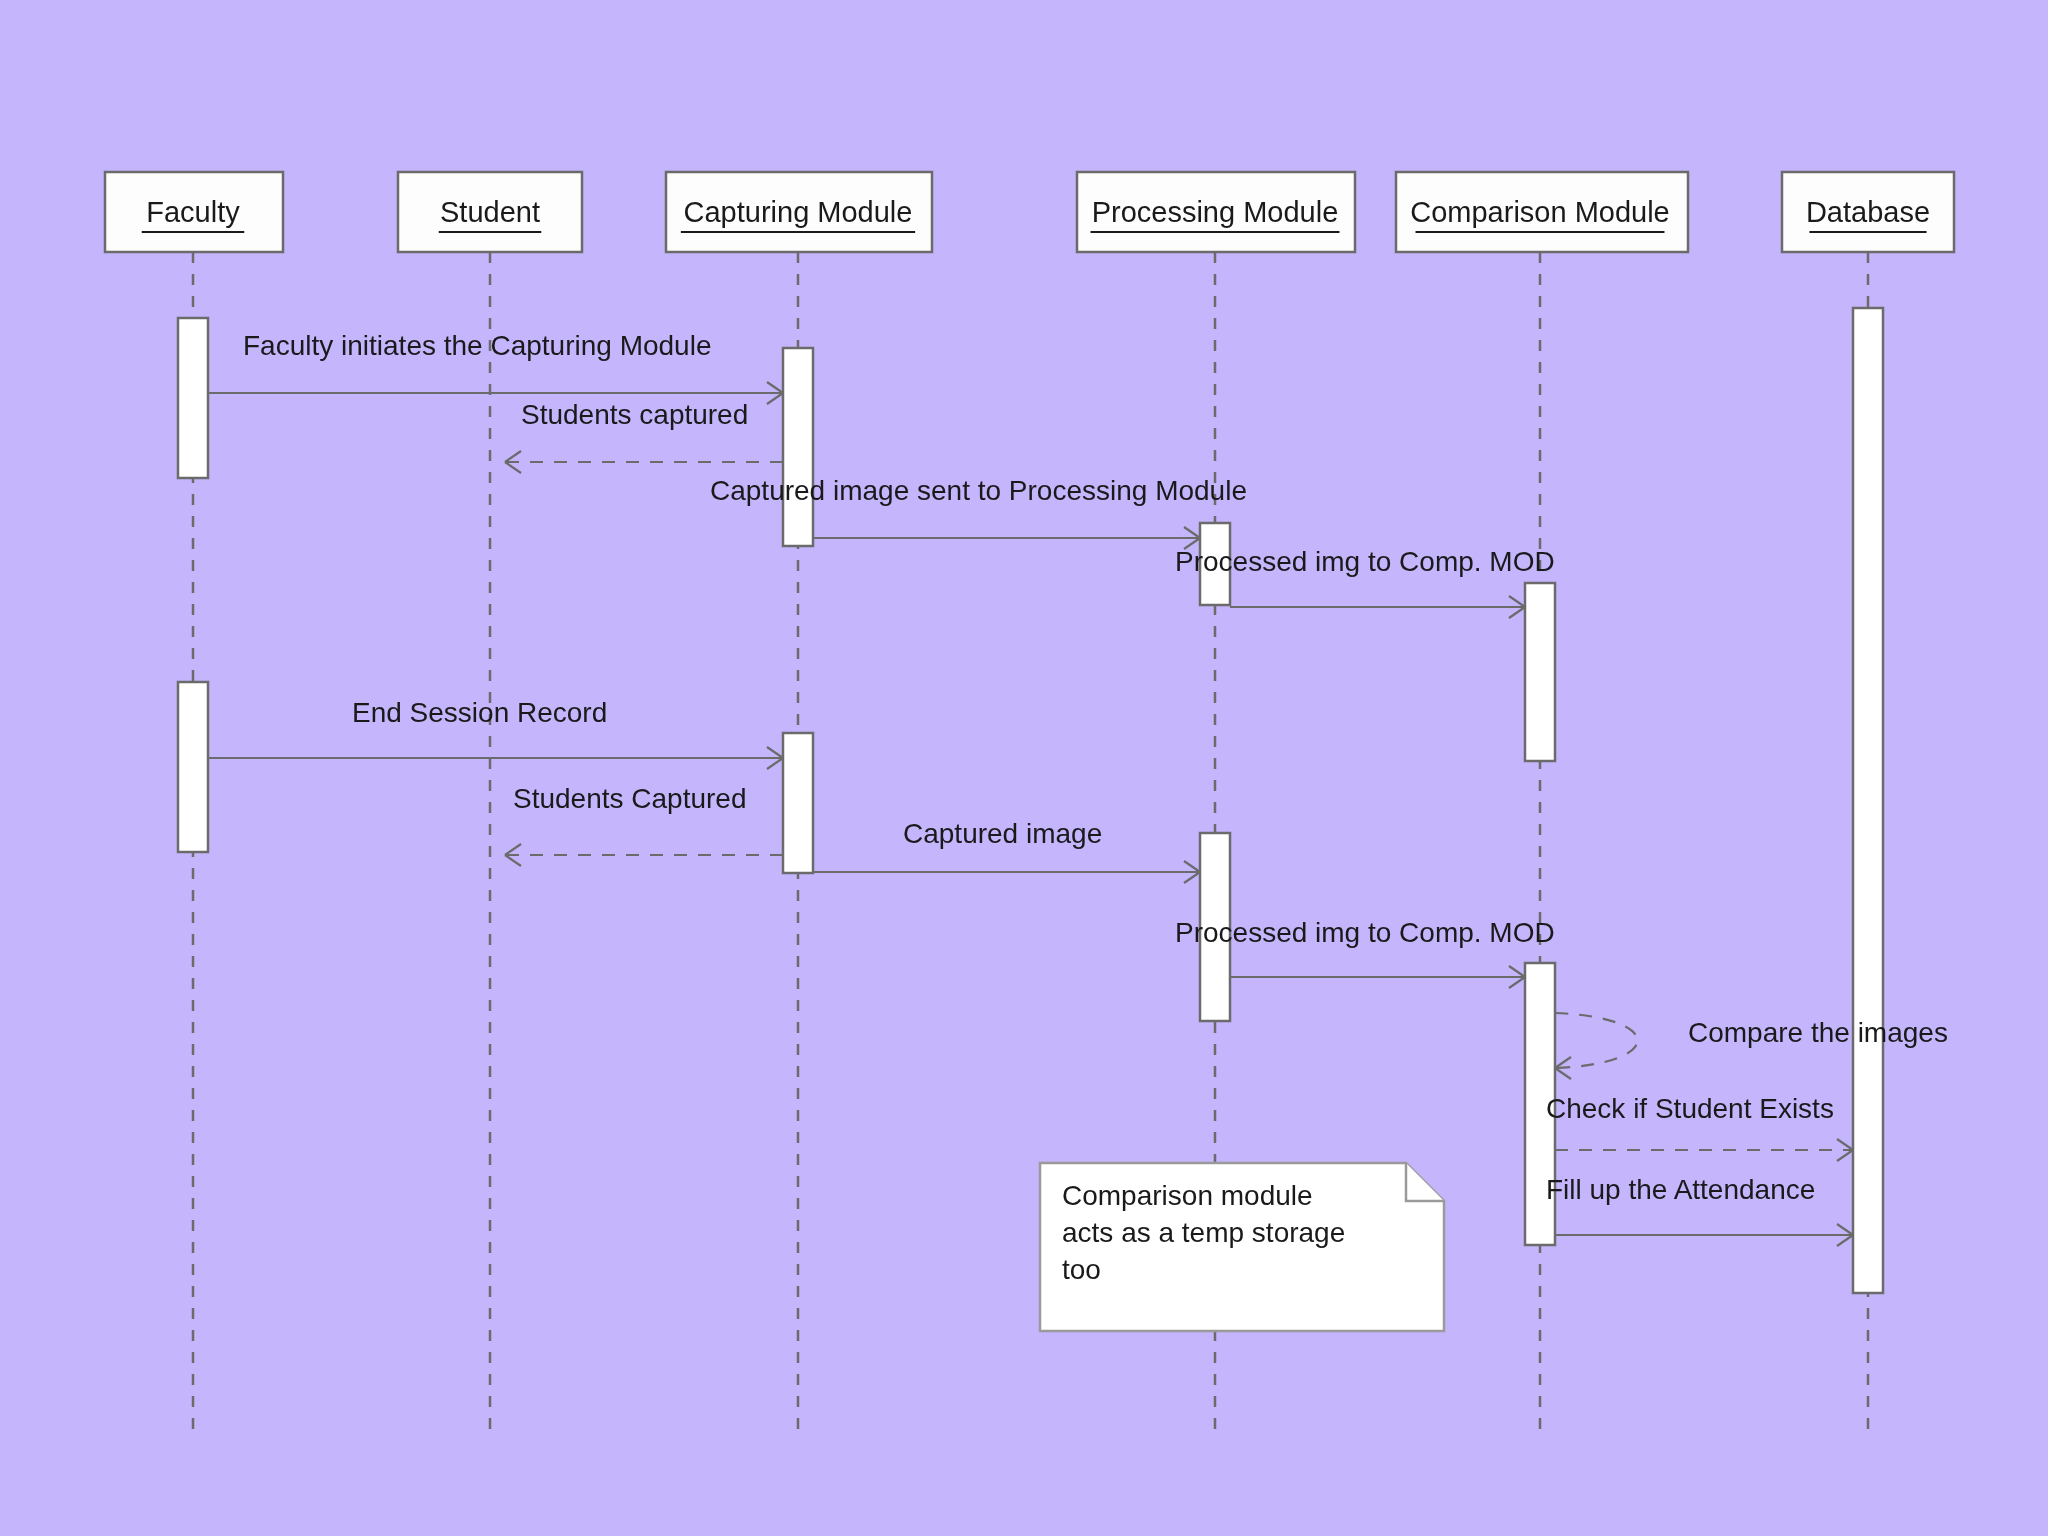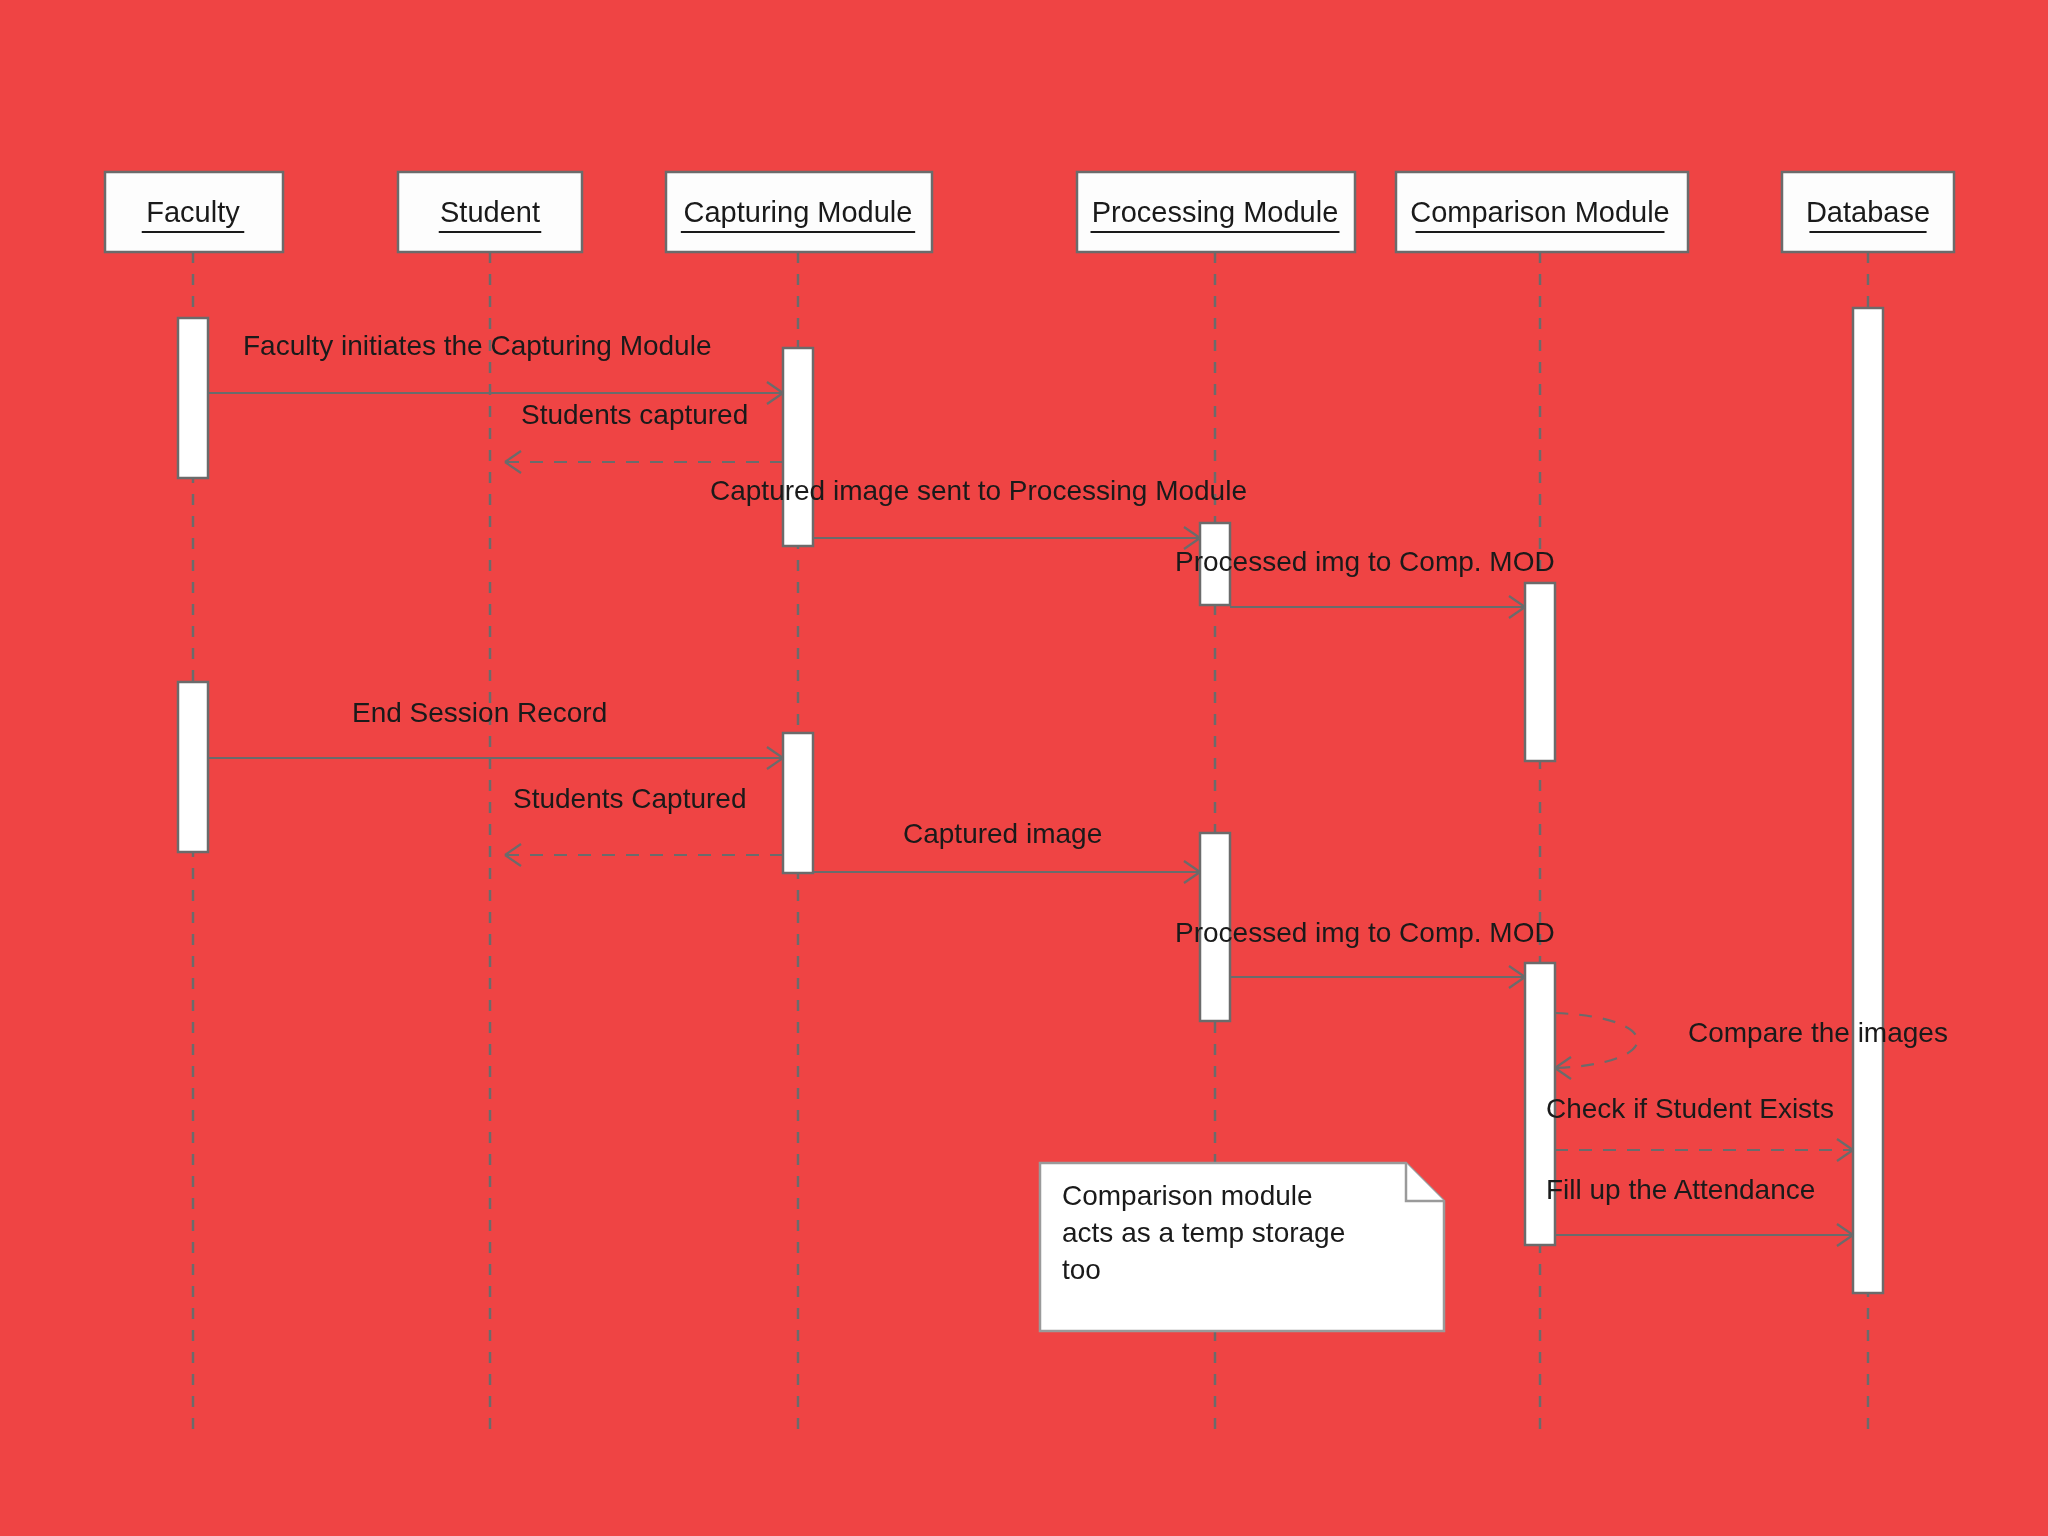"Faculty" #stage { background: #ef4444 -> #c4b5fd }
